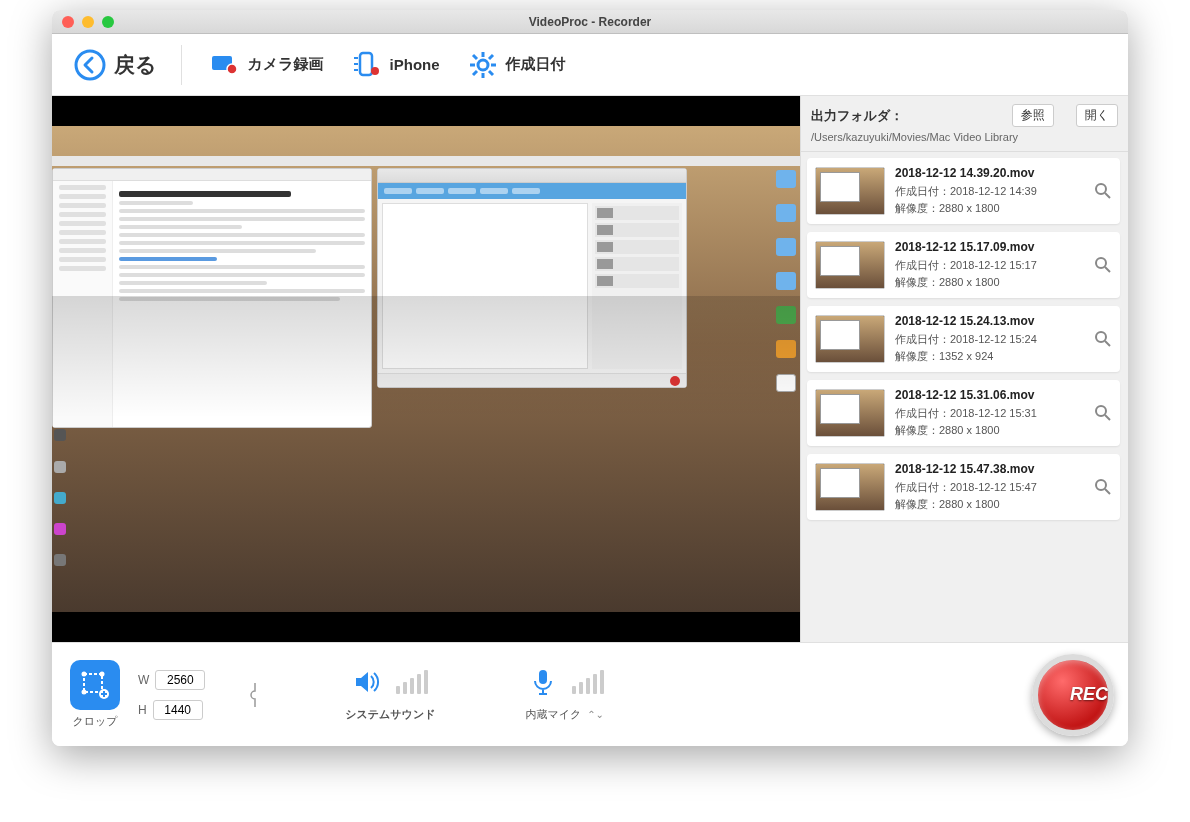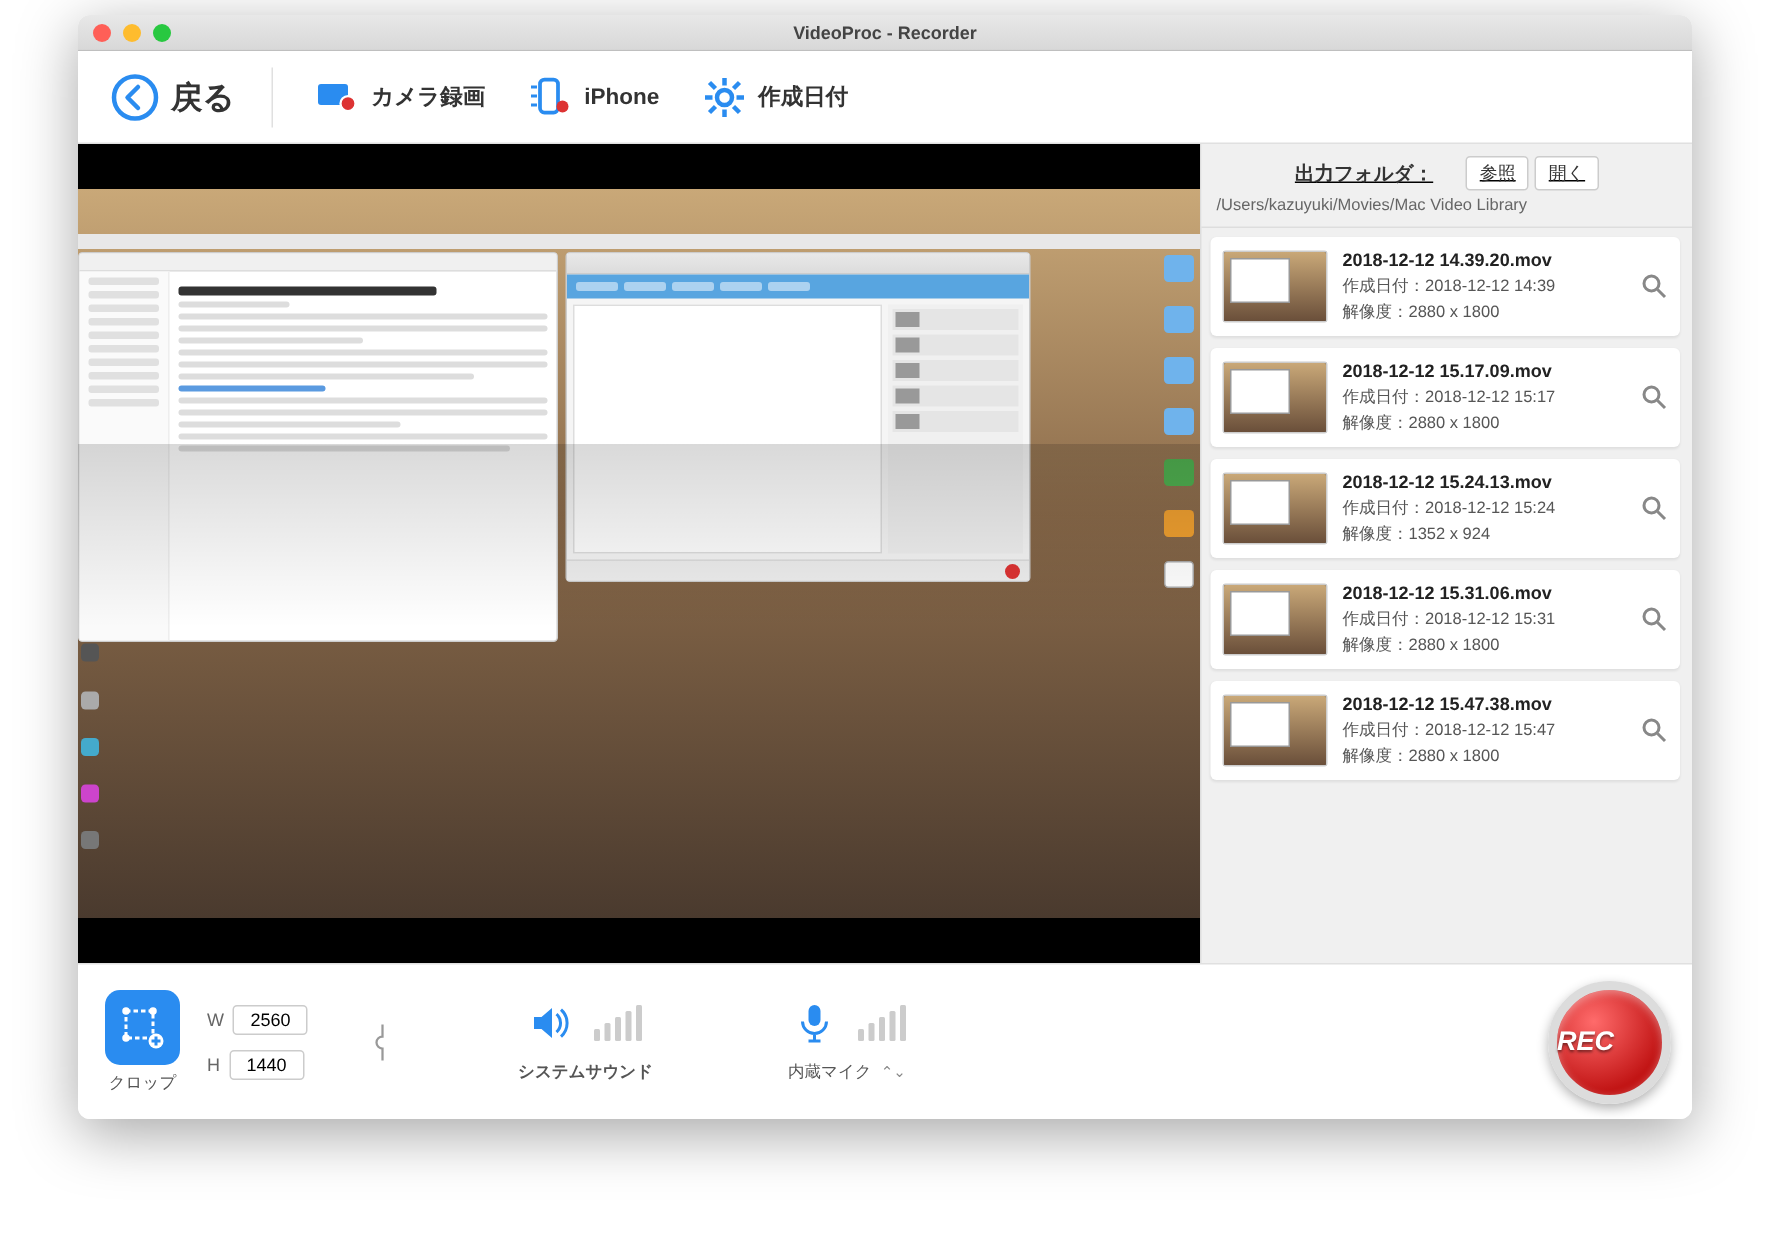"出力フォルダ：" .side-head-row { justify-content: center -> space-between; text-decoration: underline -> none }
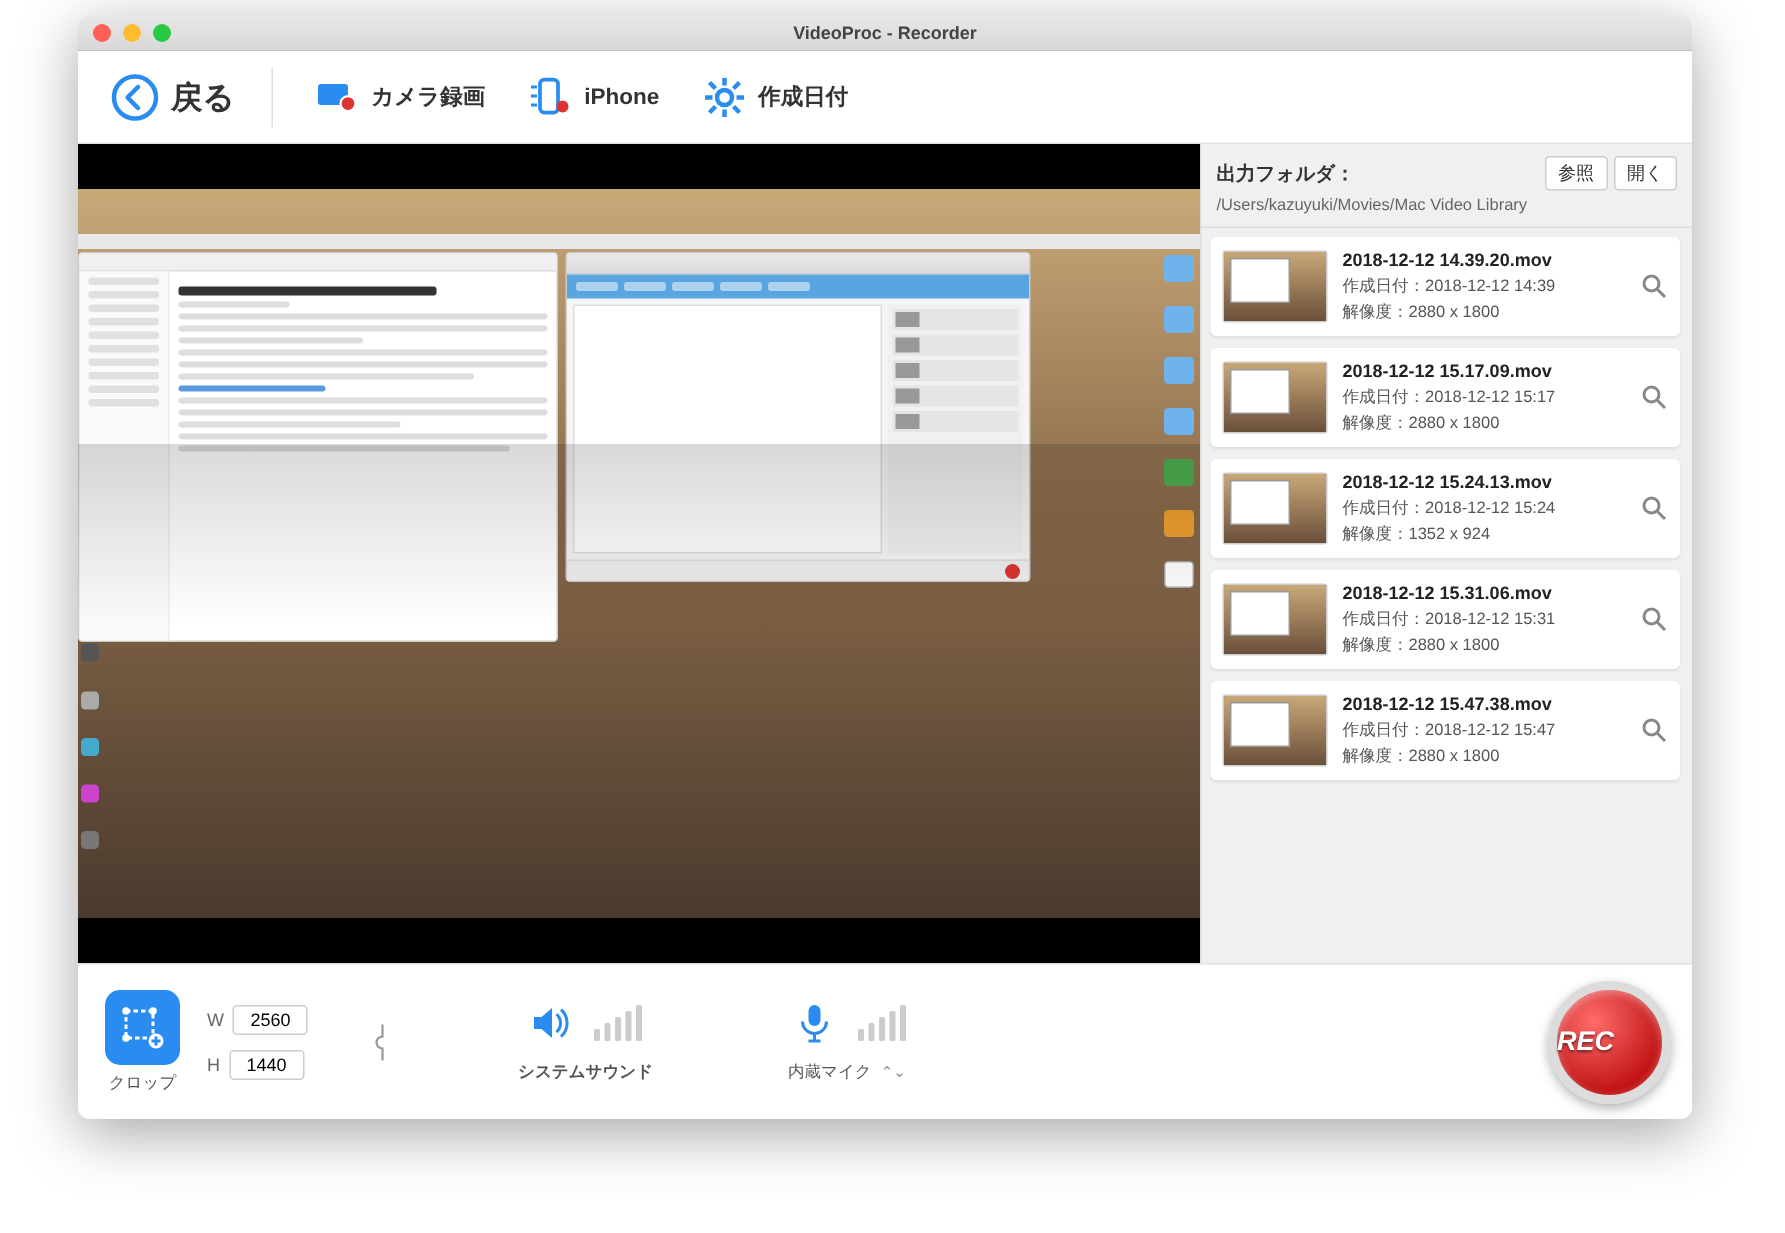"参照" .side-btns { gap: 4px -> 22px }
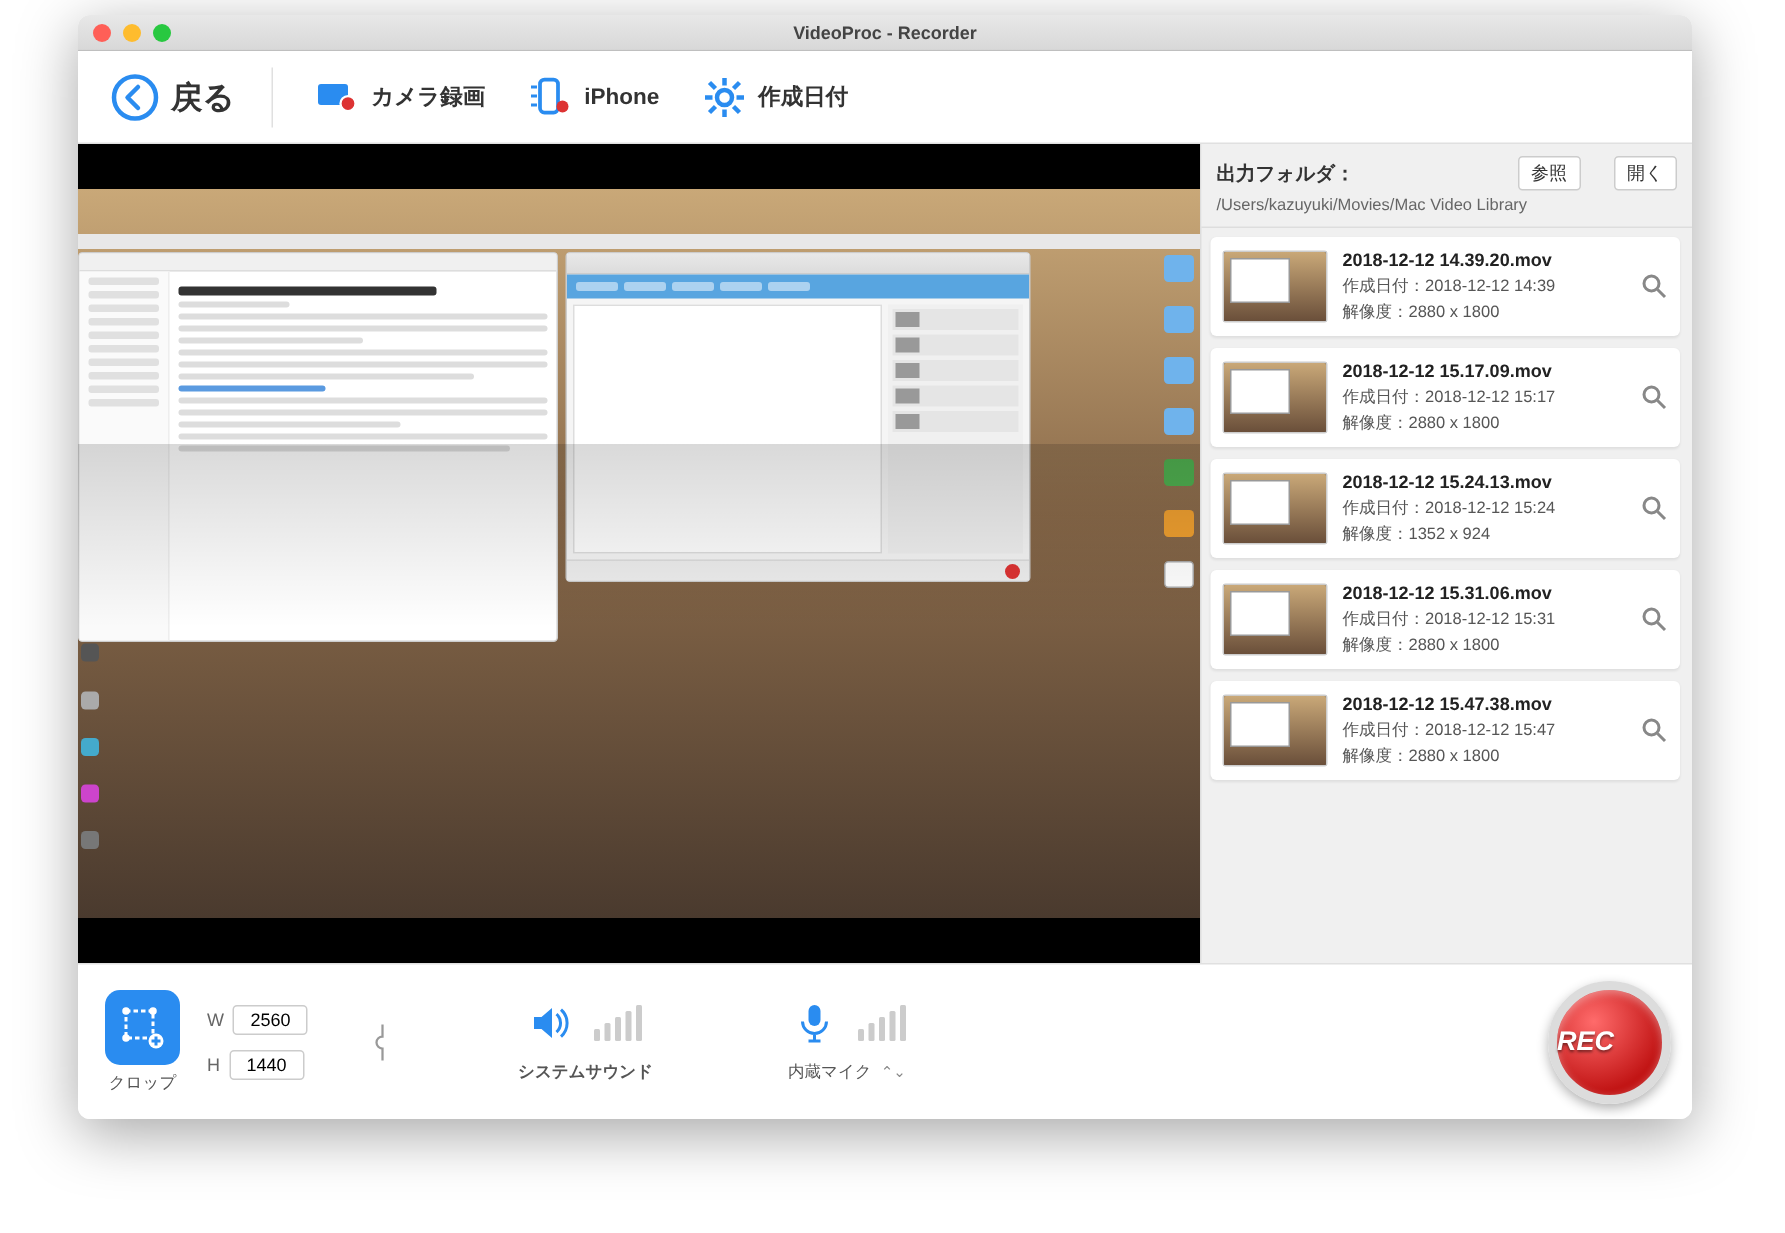"REC" .rec-btn { justify-content: flex-start -> flex-end }
